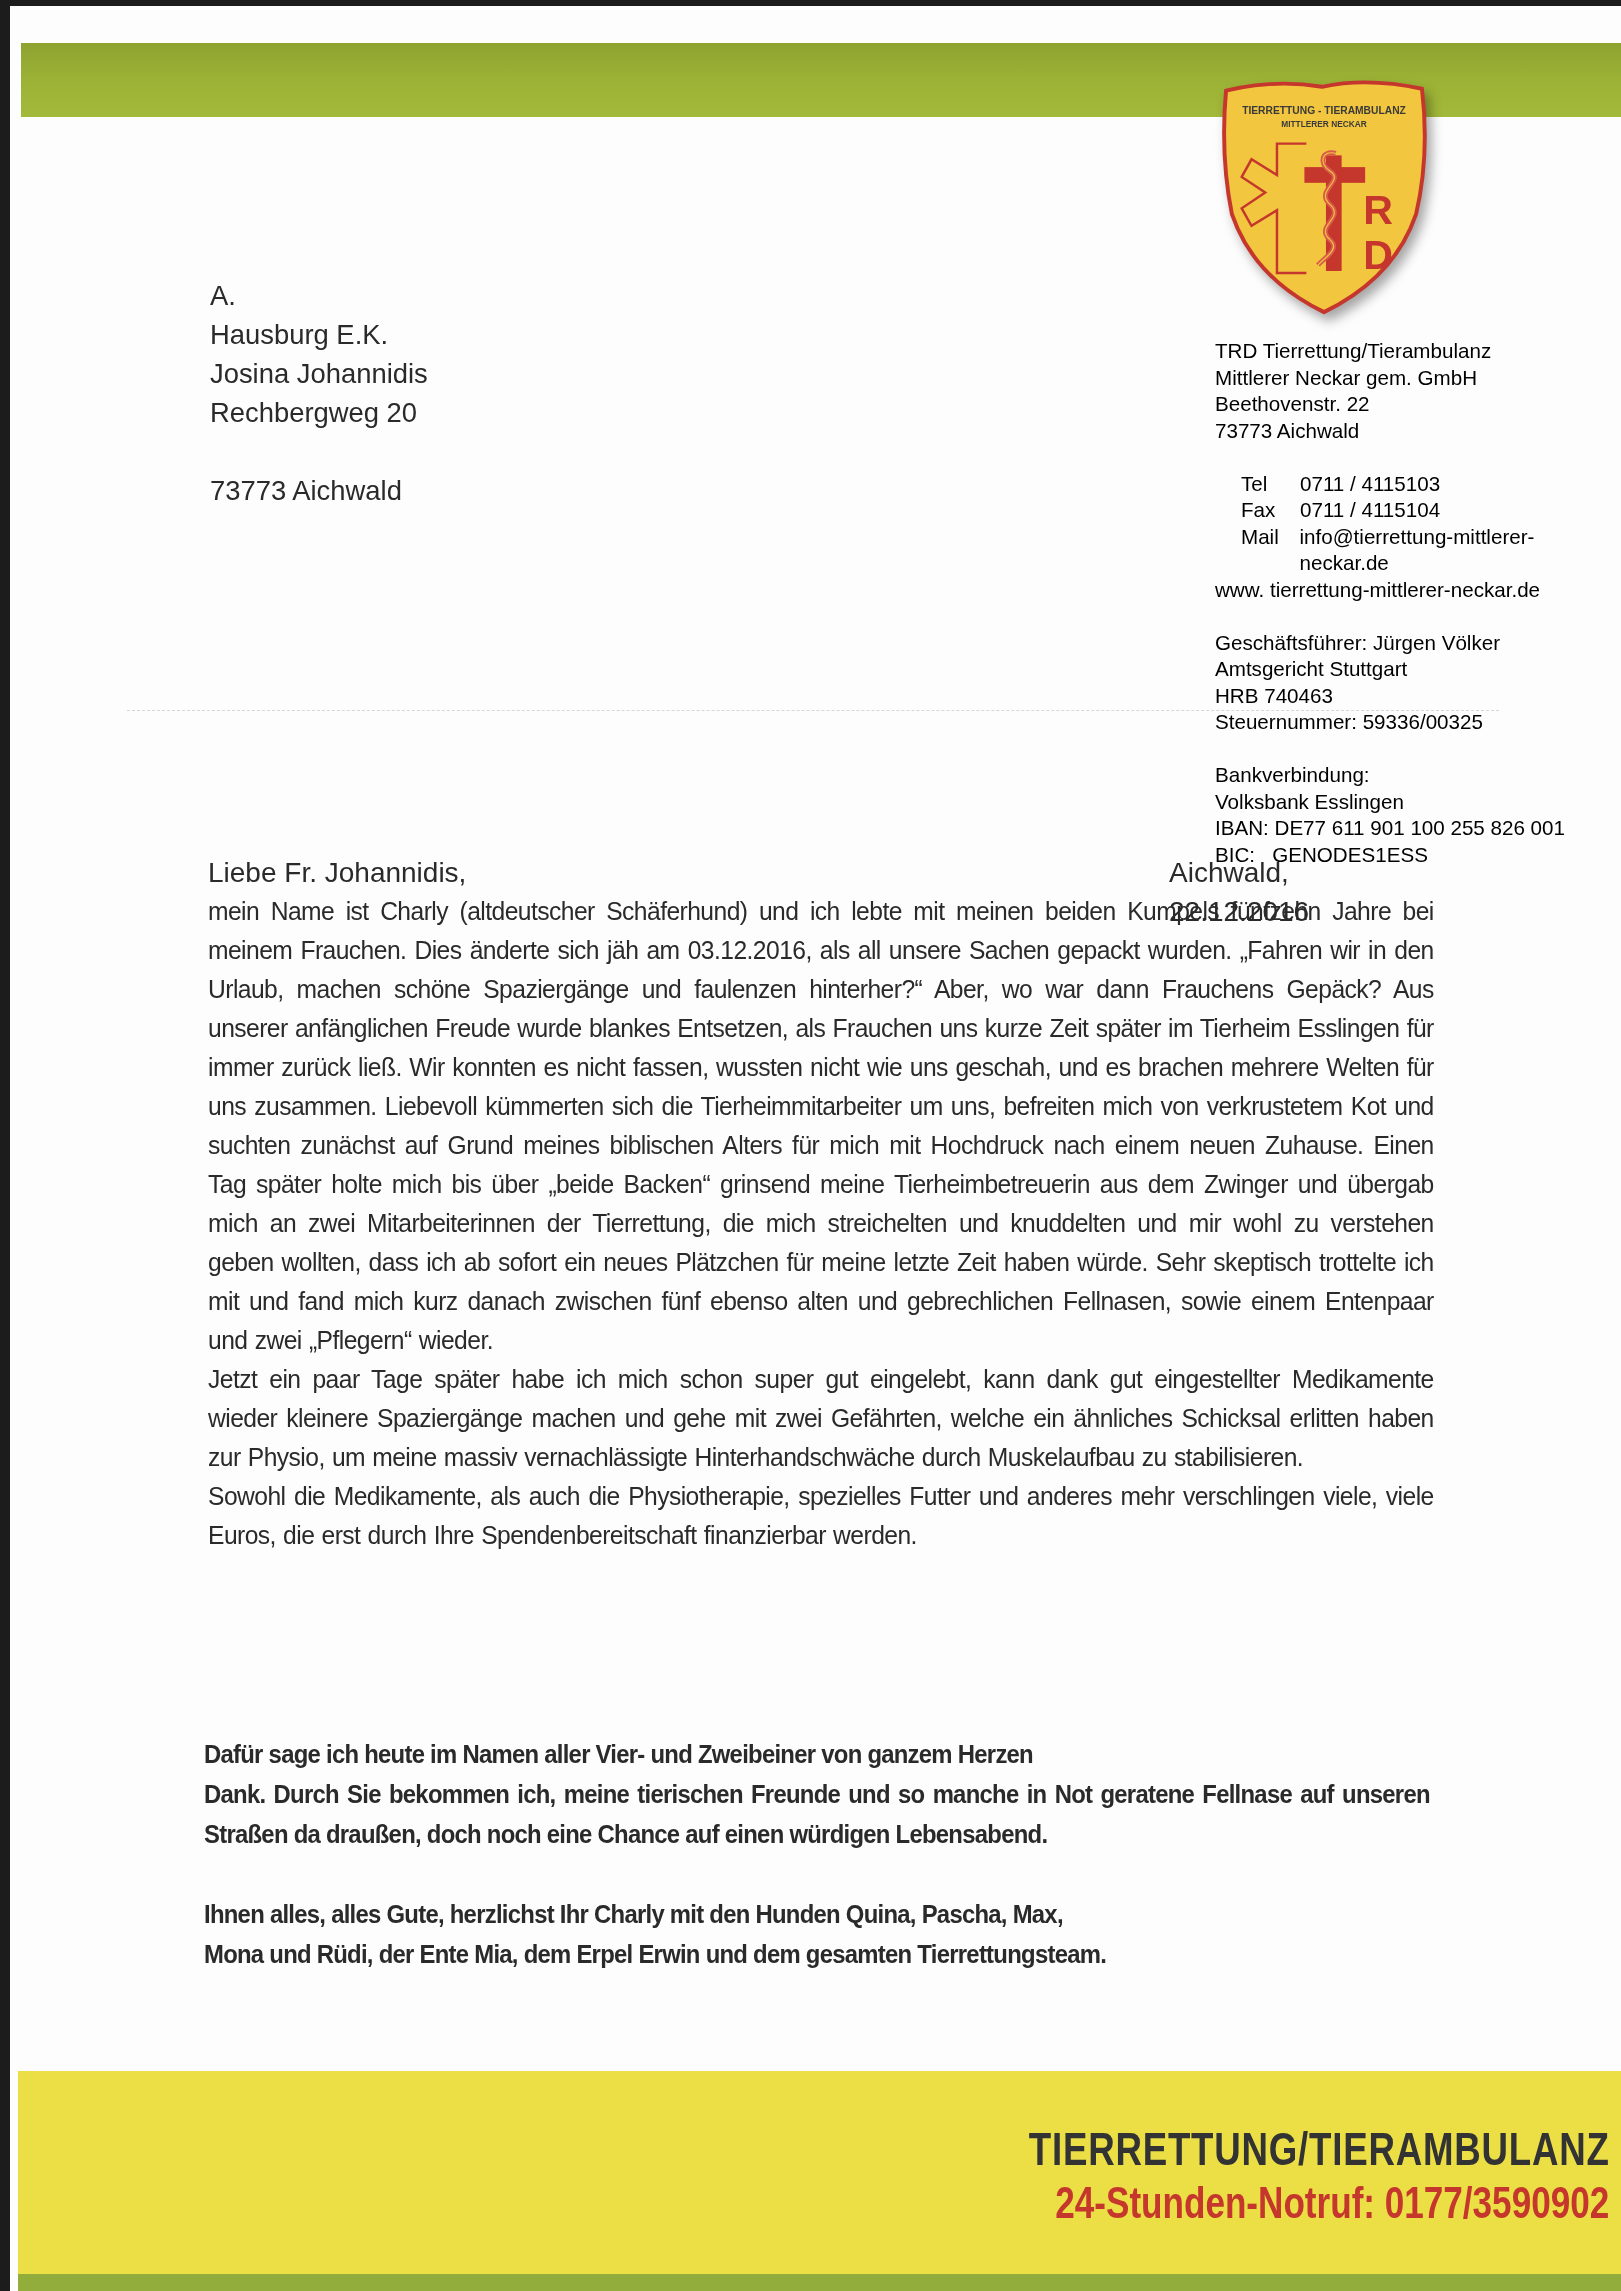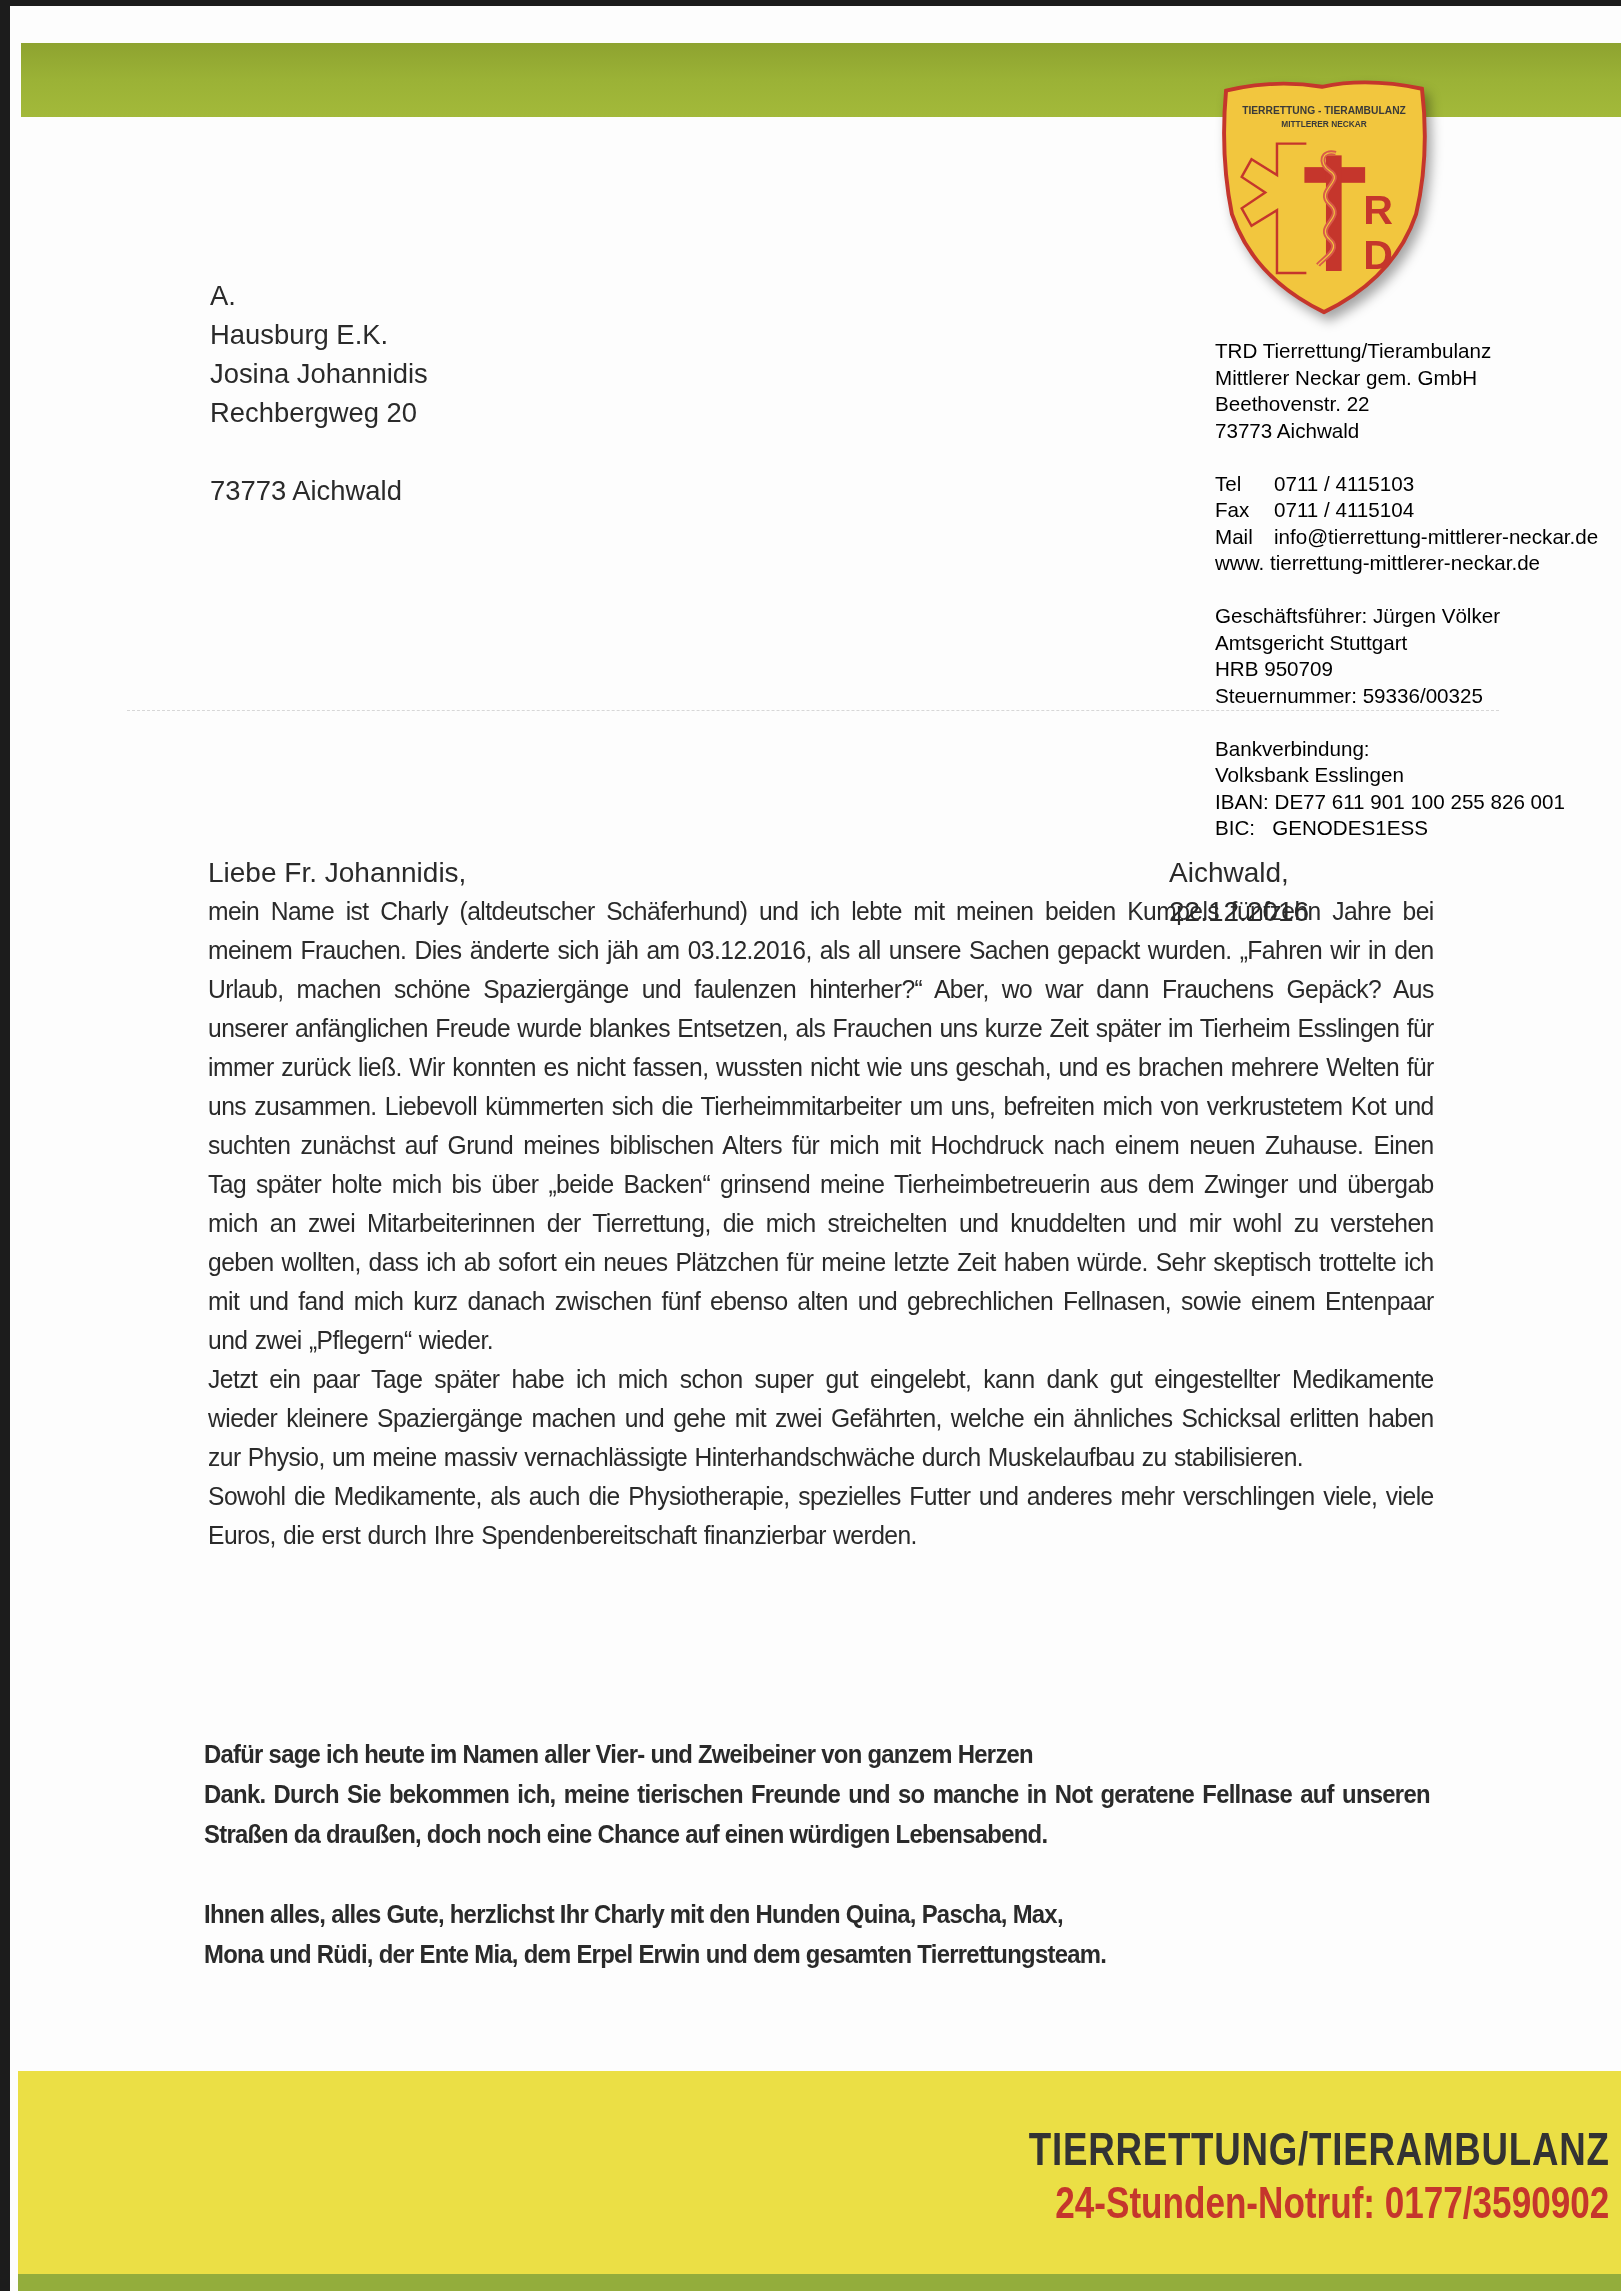"Tel" .contact-label { margin-left: none -> 26px }
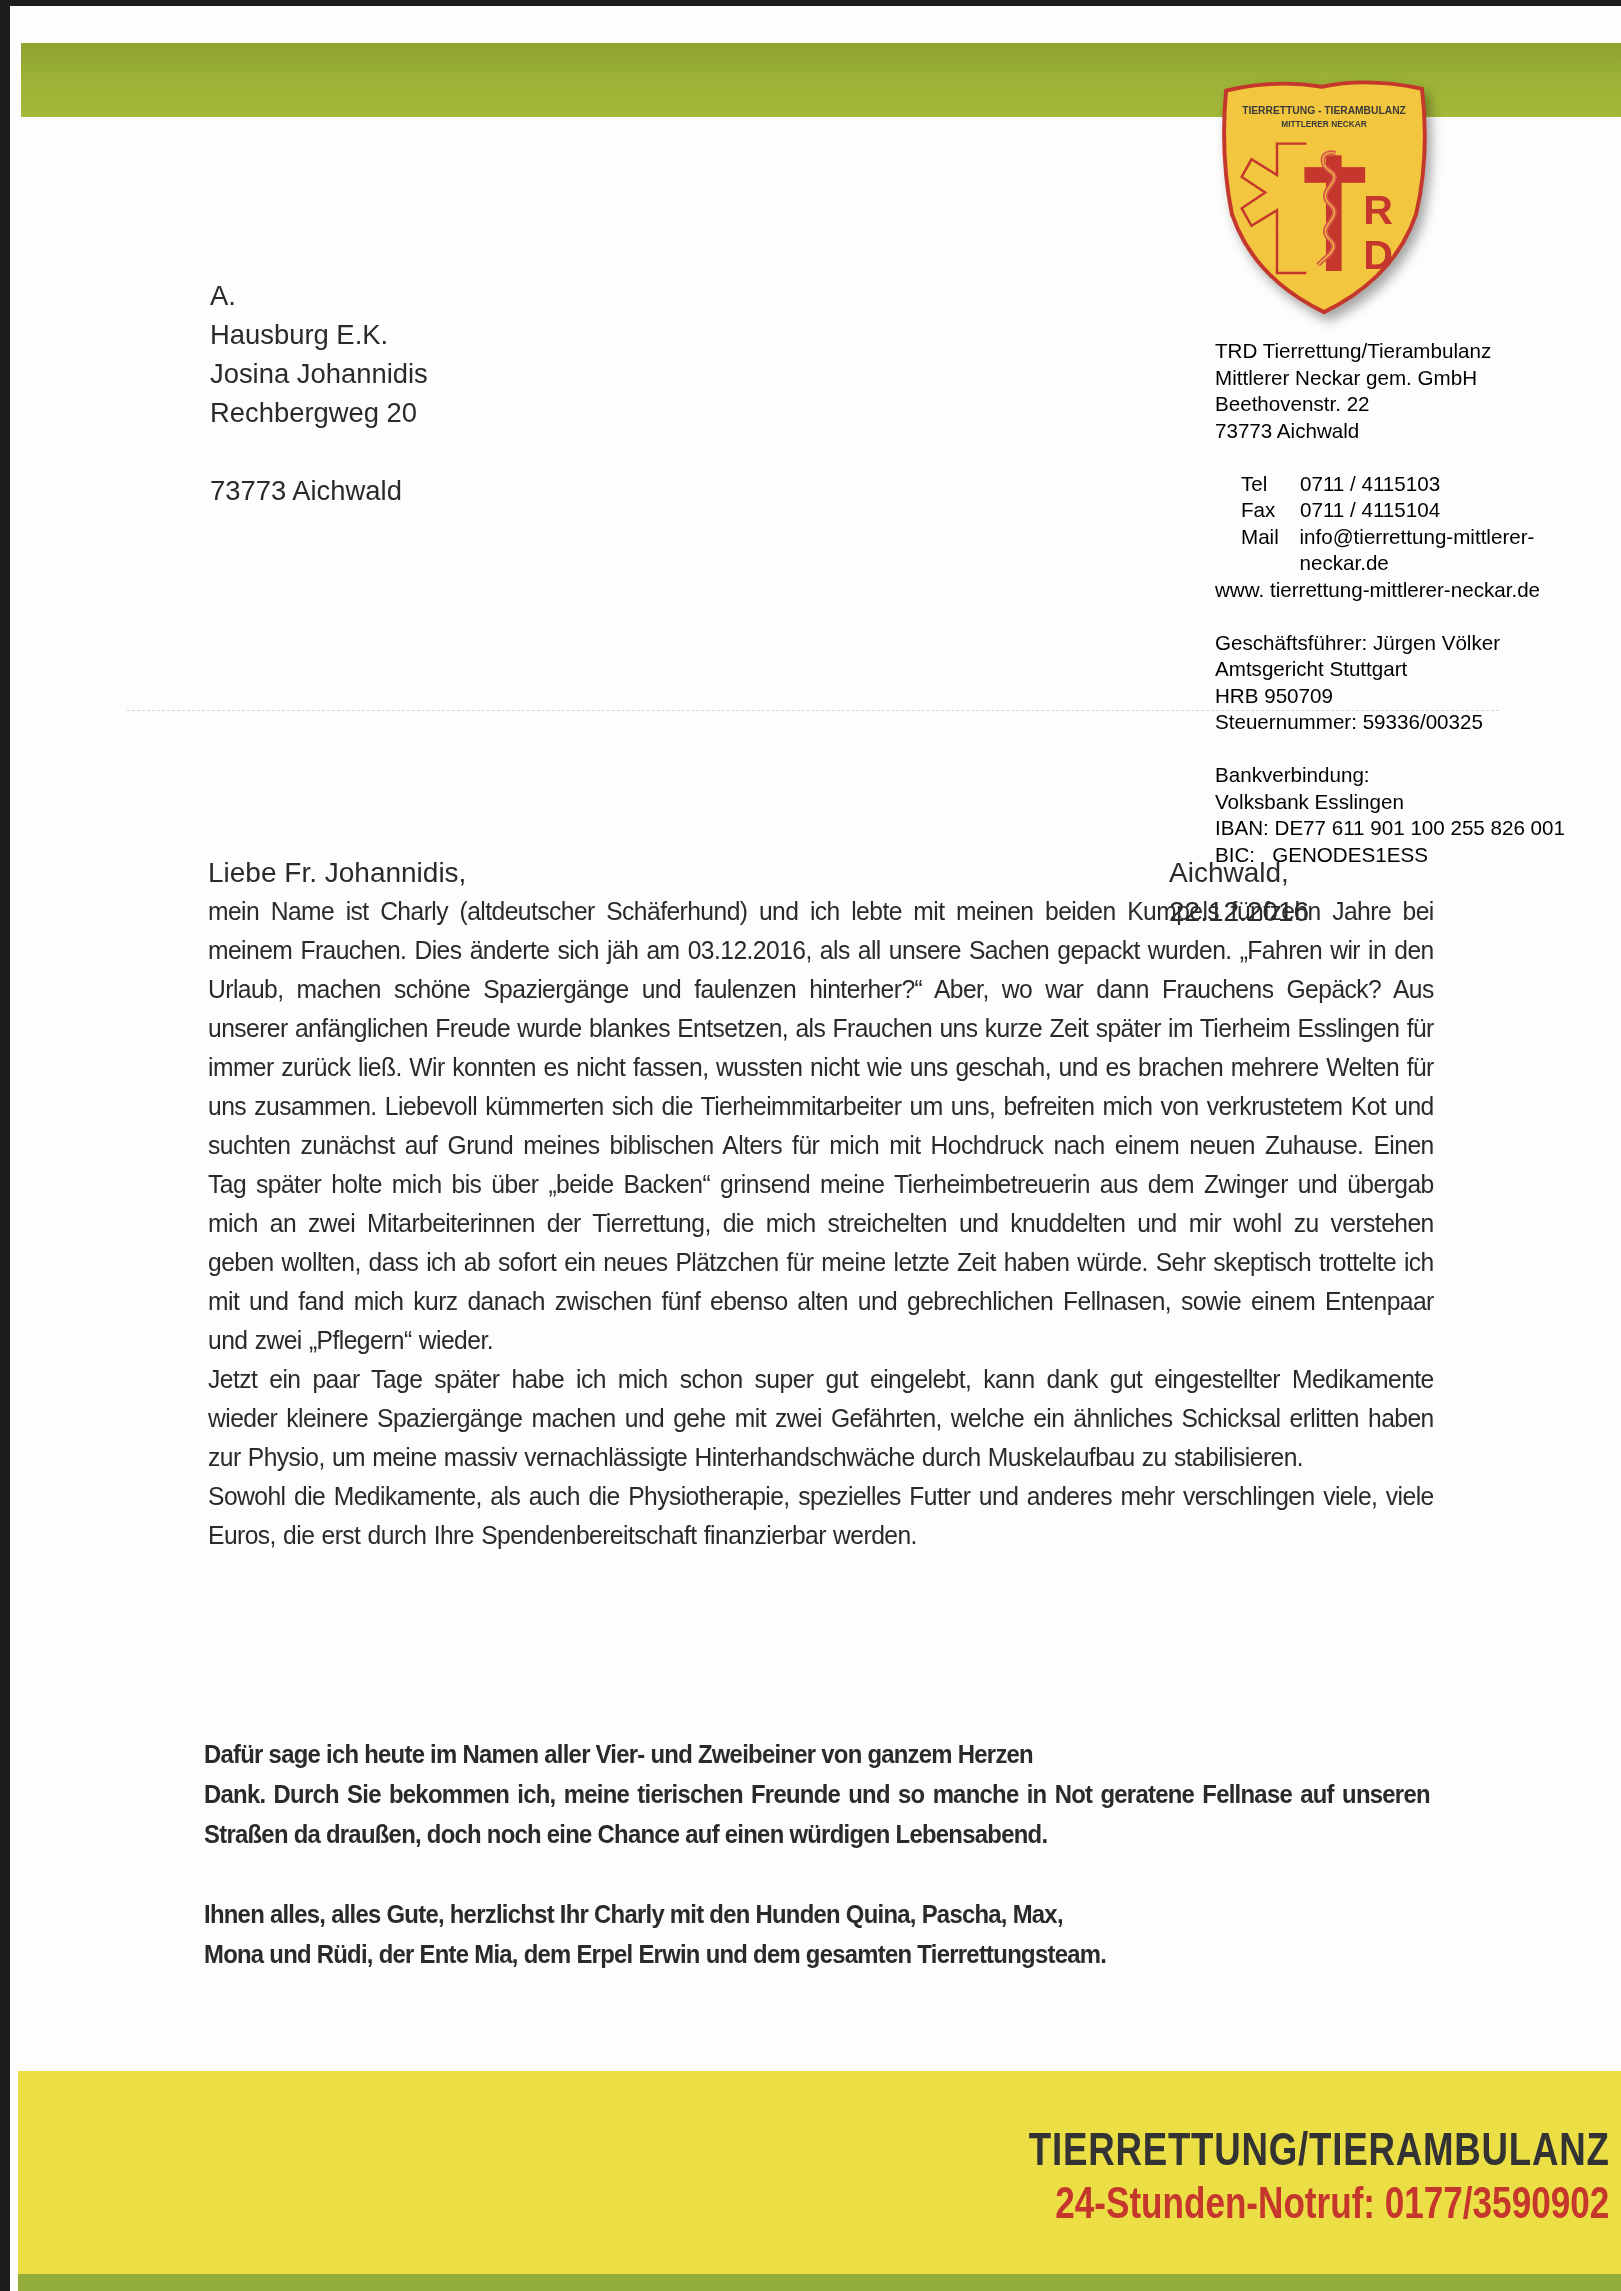"HRB 950709" div { text: 950709 -> 740463 }
